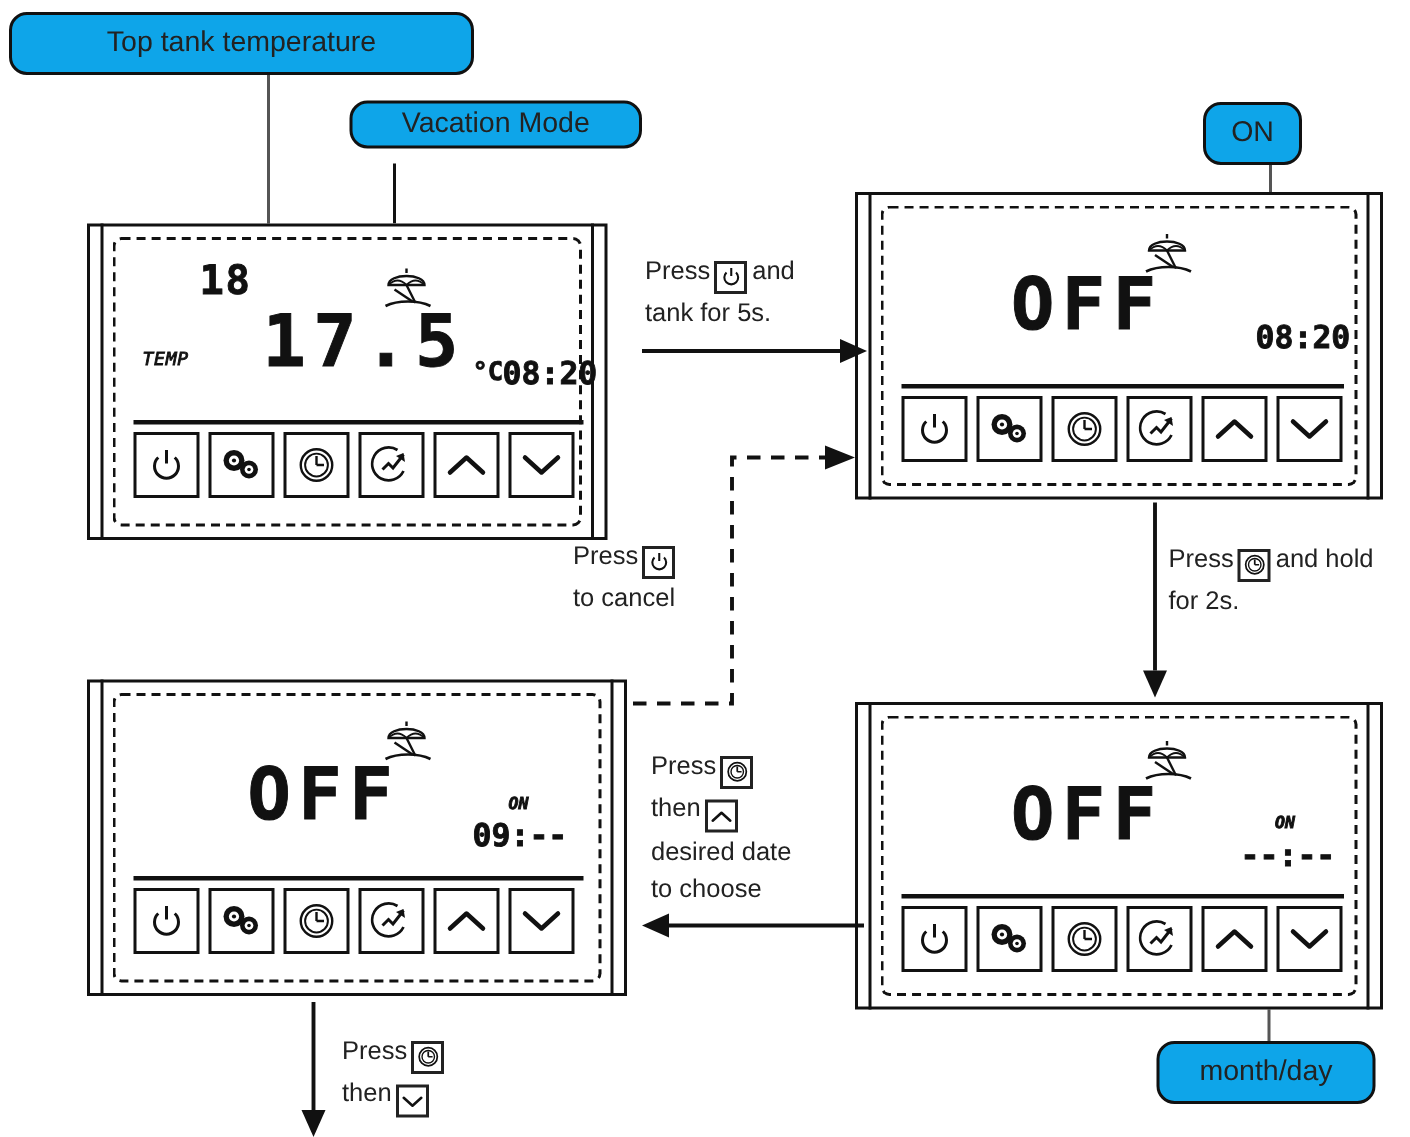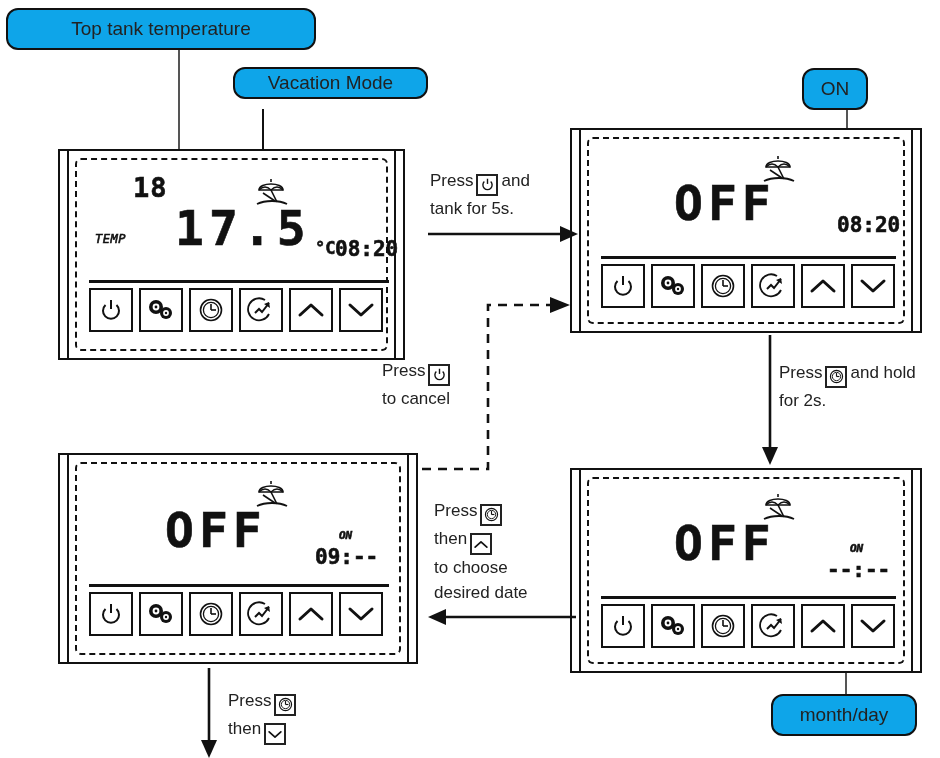"to choose" div { order: before "desired date" -> after "desired date" }
